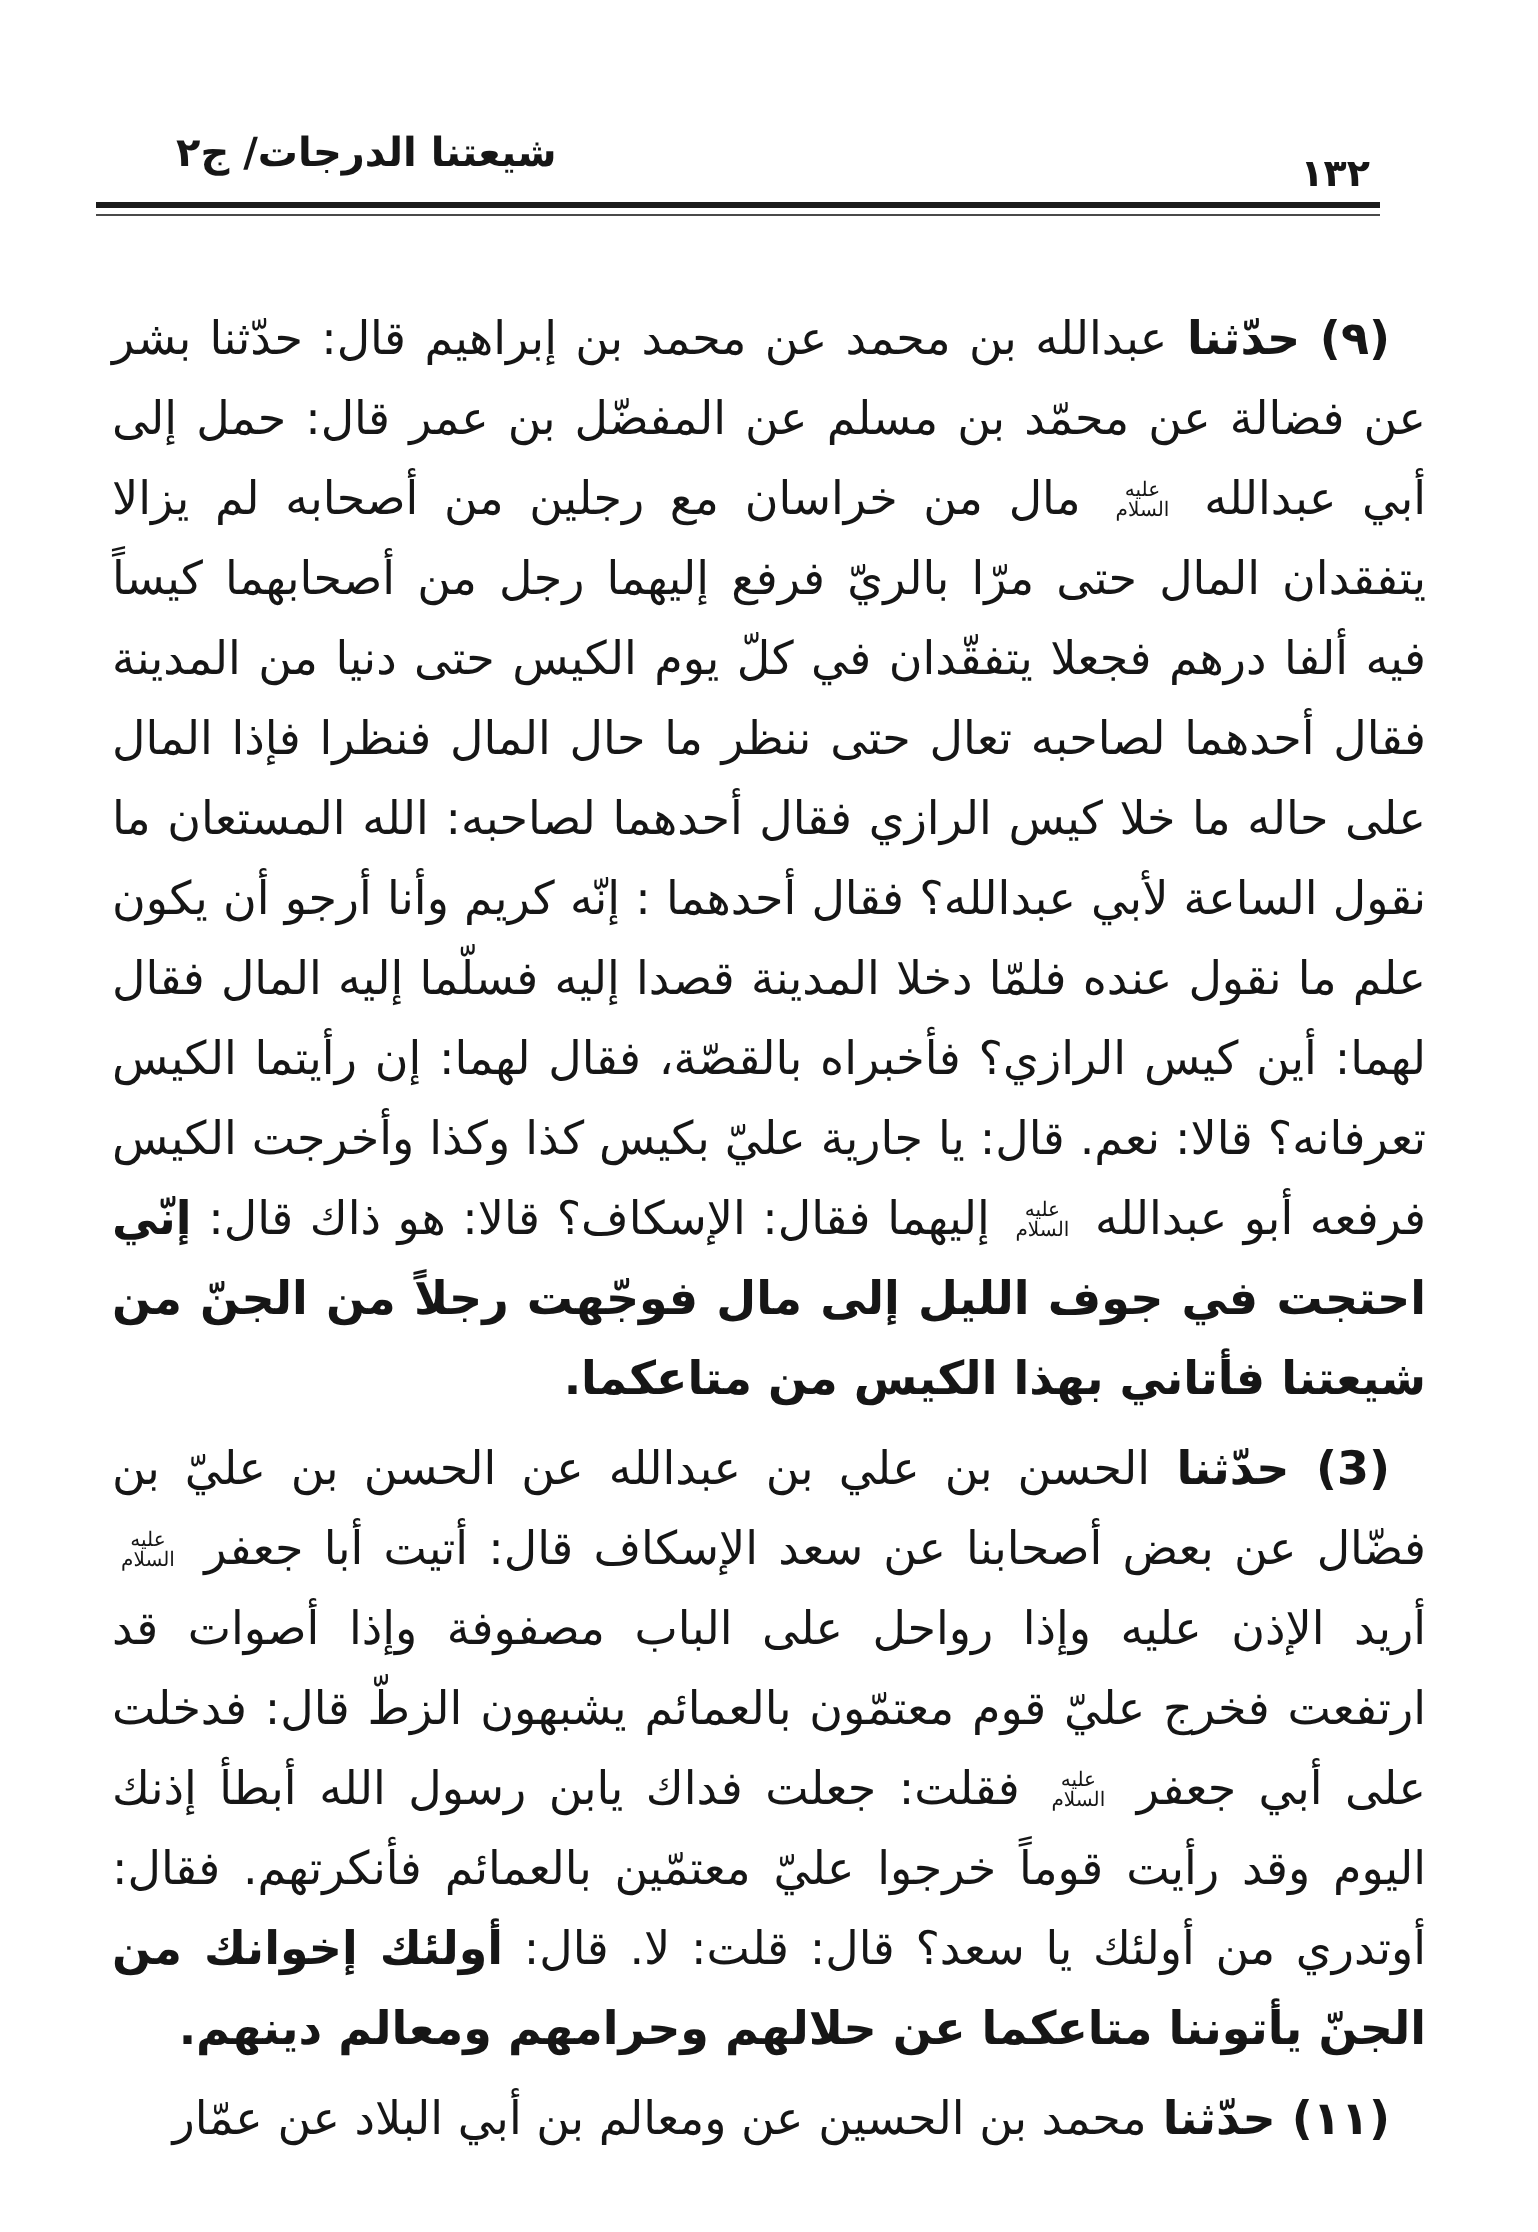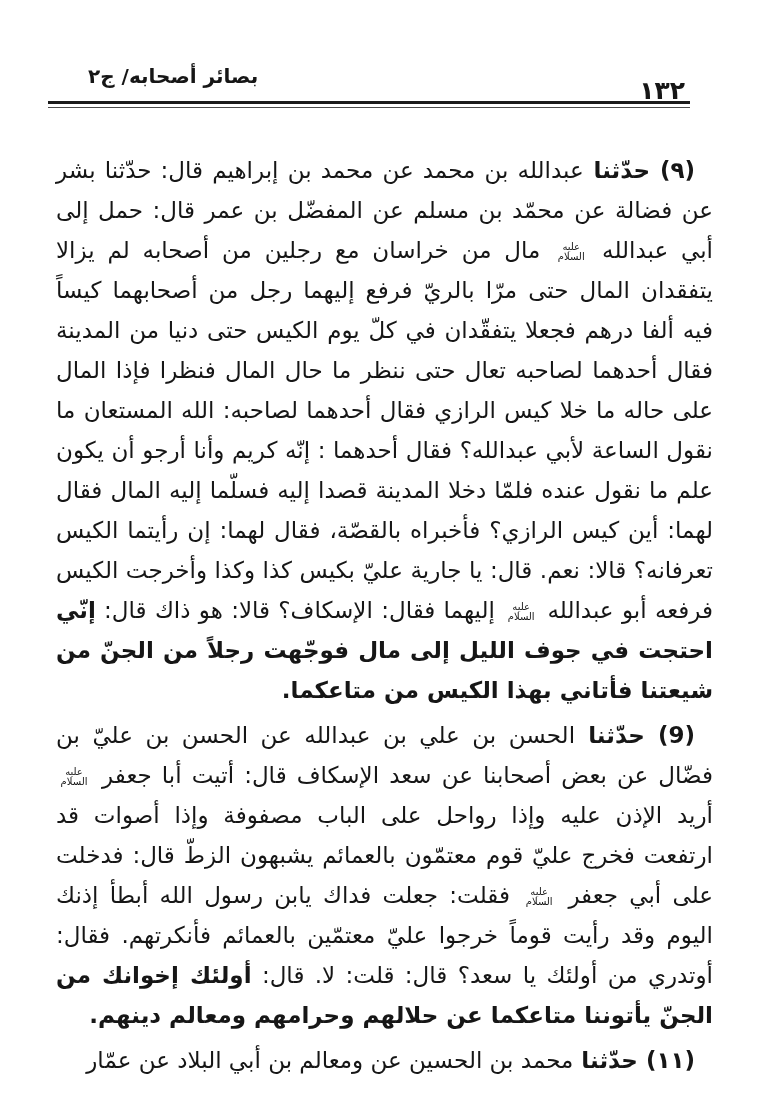"بصائر أصحابه/ ج٢" div.hdr-title { text: بصائر أصحابه/ -> شيعتنا الدرجات/ }
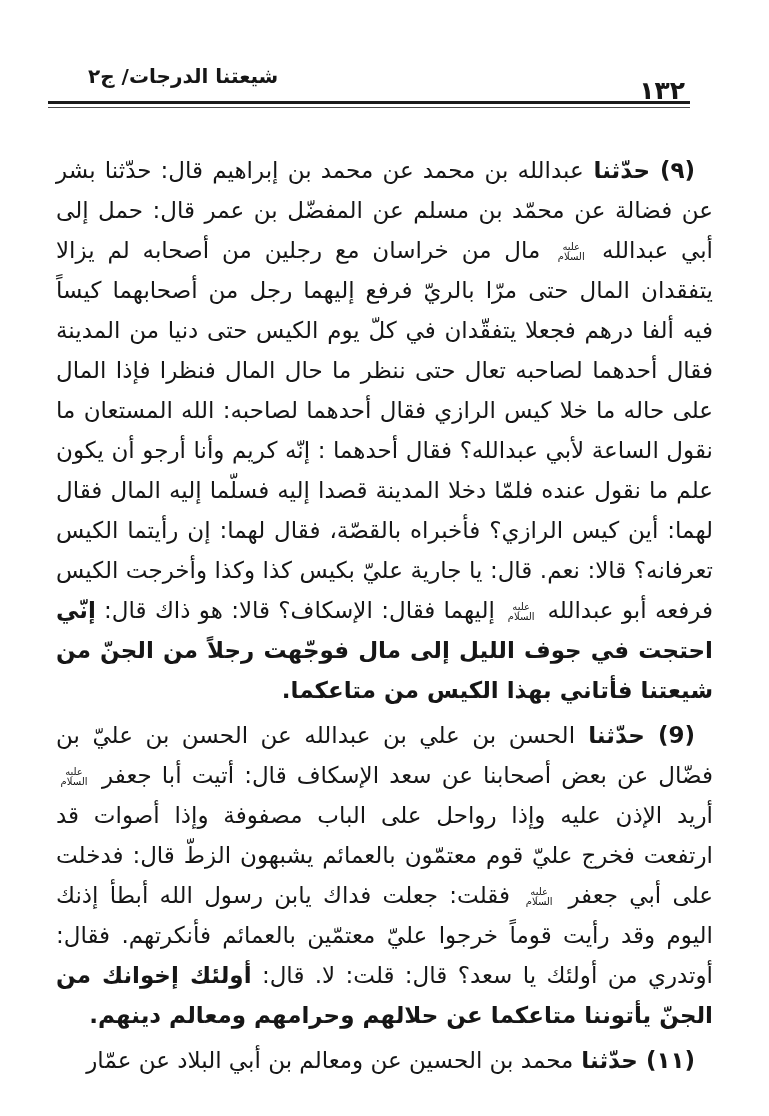"١٣٢" .hdr-num { font-size: 25px -> 19px }
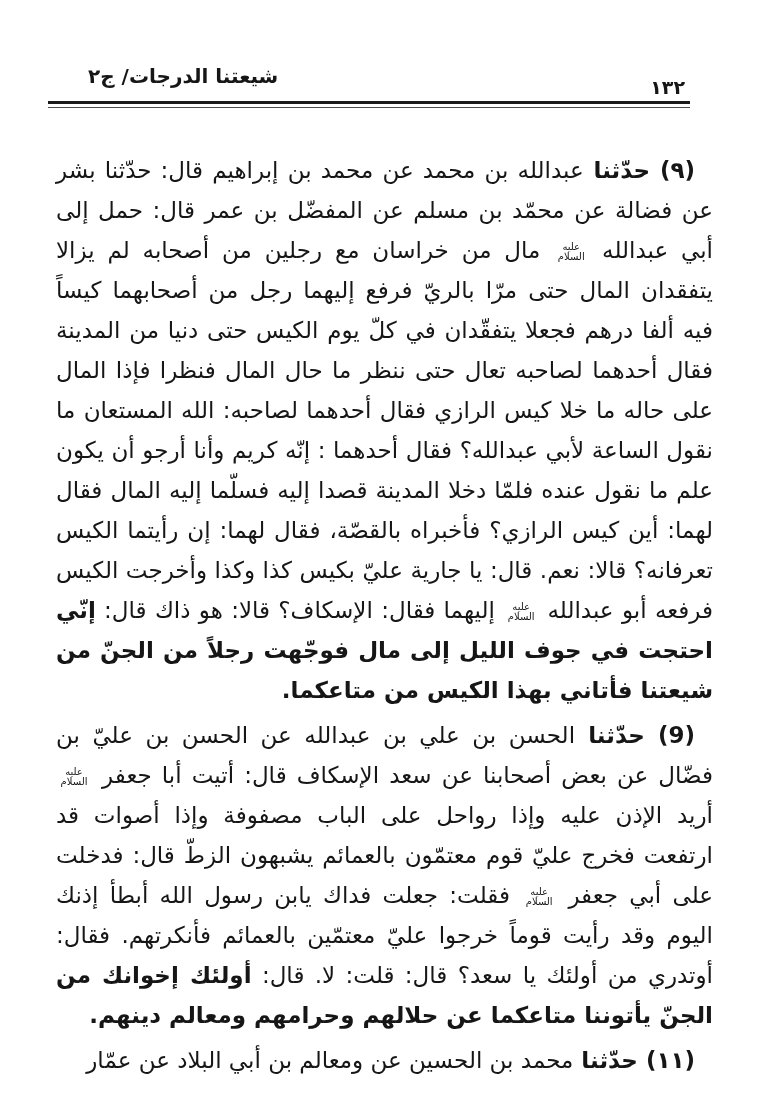"(9) حدّثنا" span.run-b { text: 9 -> 3 }
